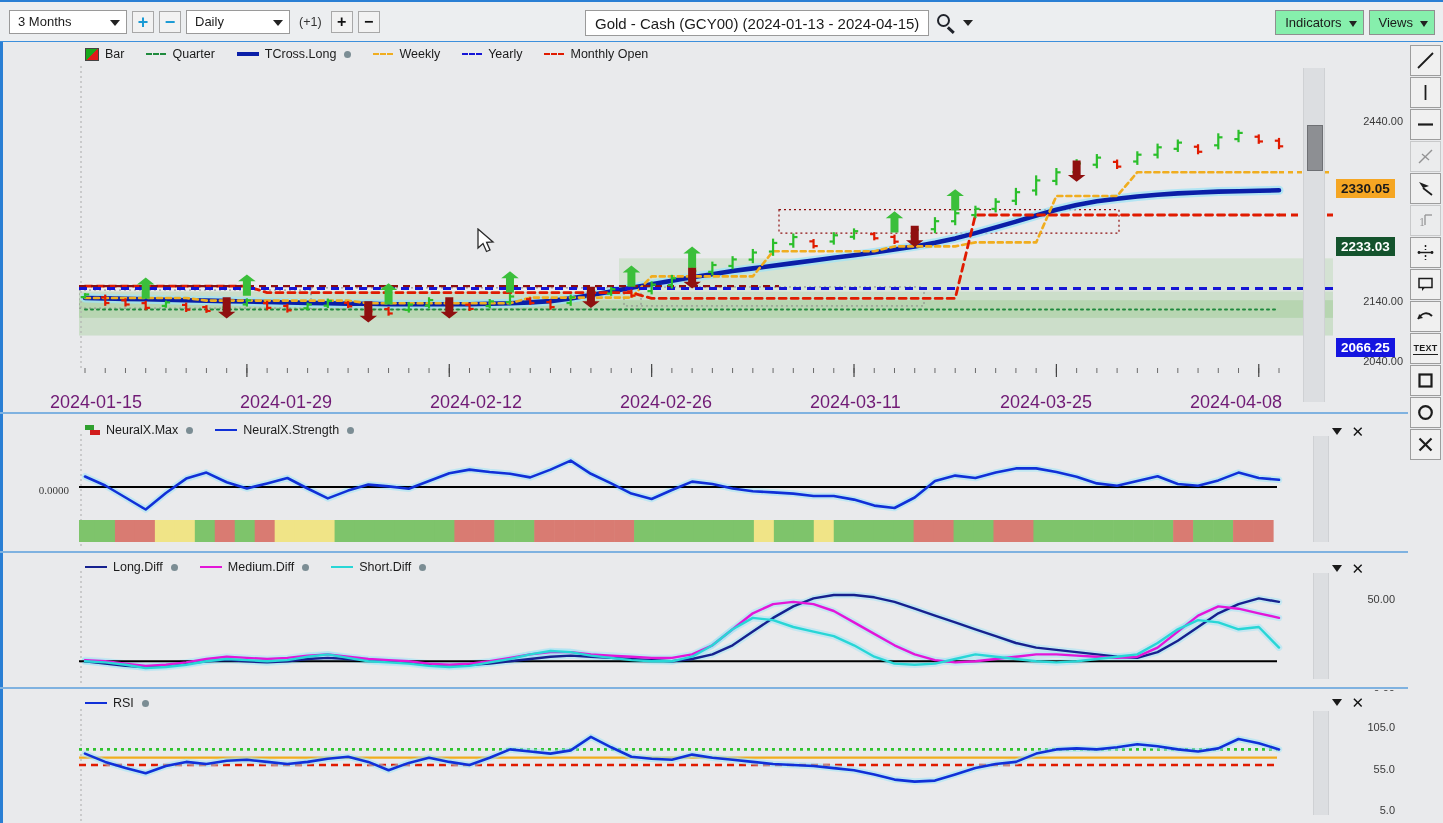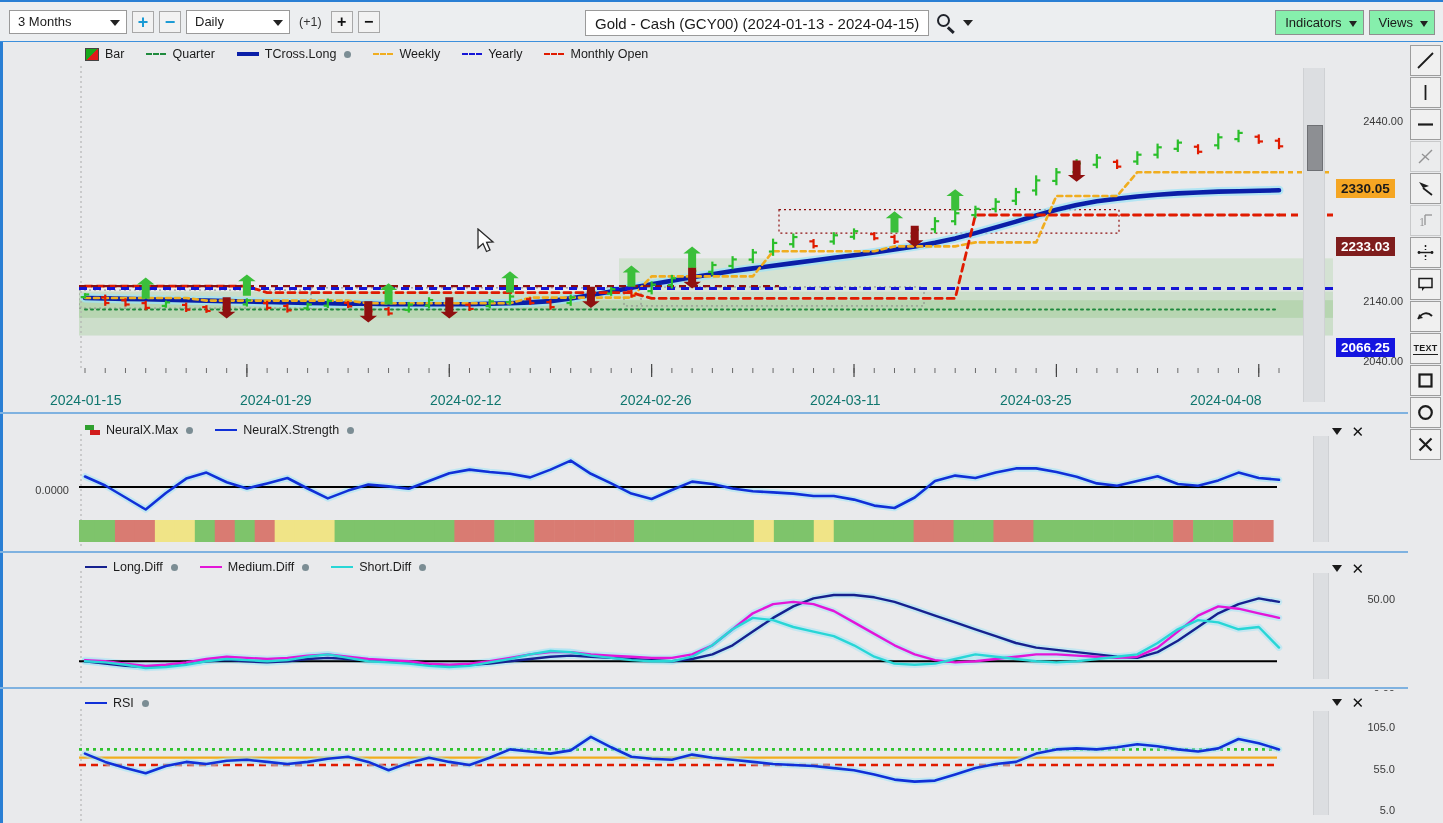"2233.03" .pricetag.red { background: #7f1d1d -> #14532d }
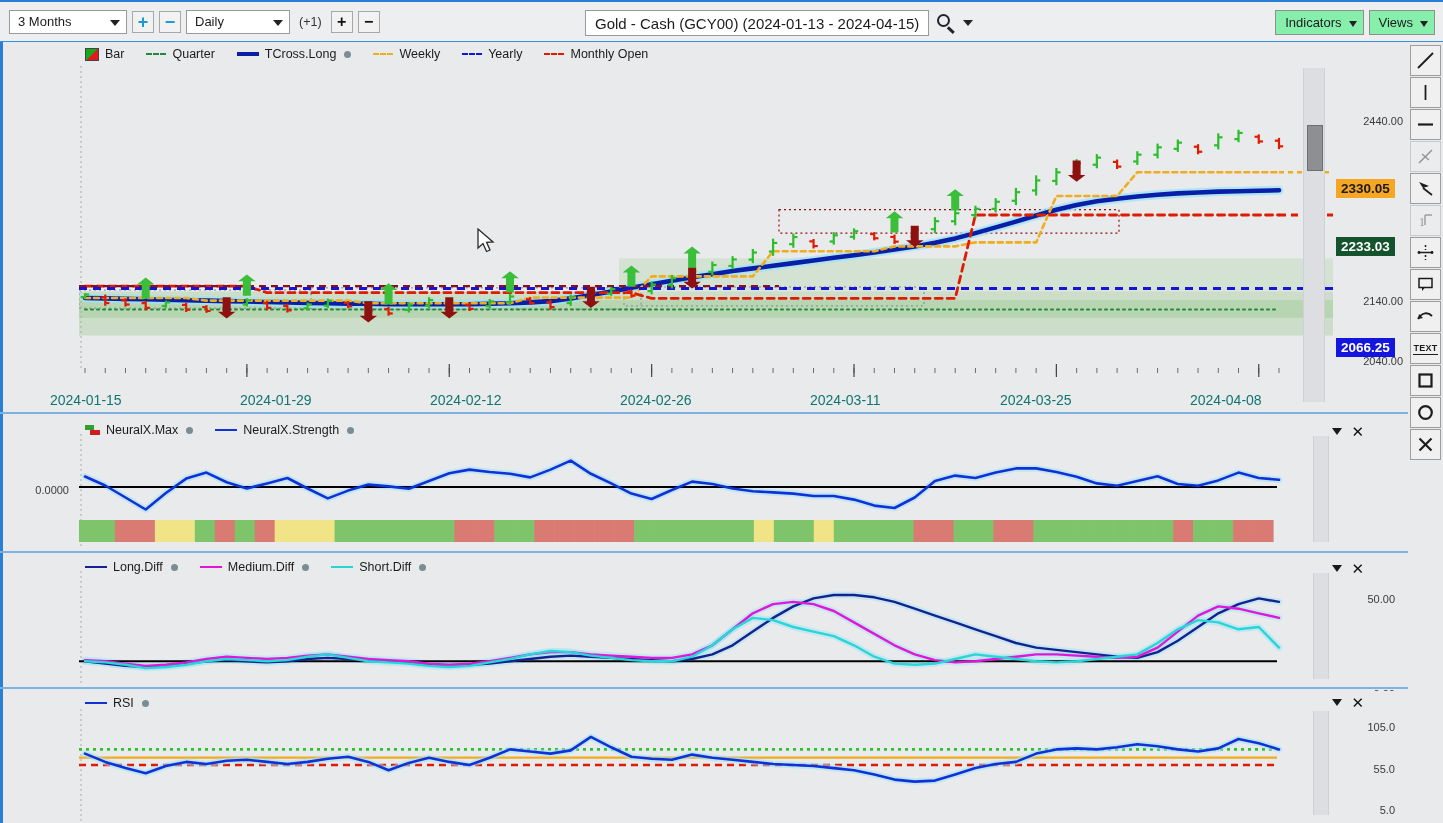"2024-01-15" .xlab { color: #0f766e -> #701a75; font-size: 14px -> 18px }
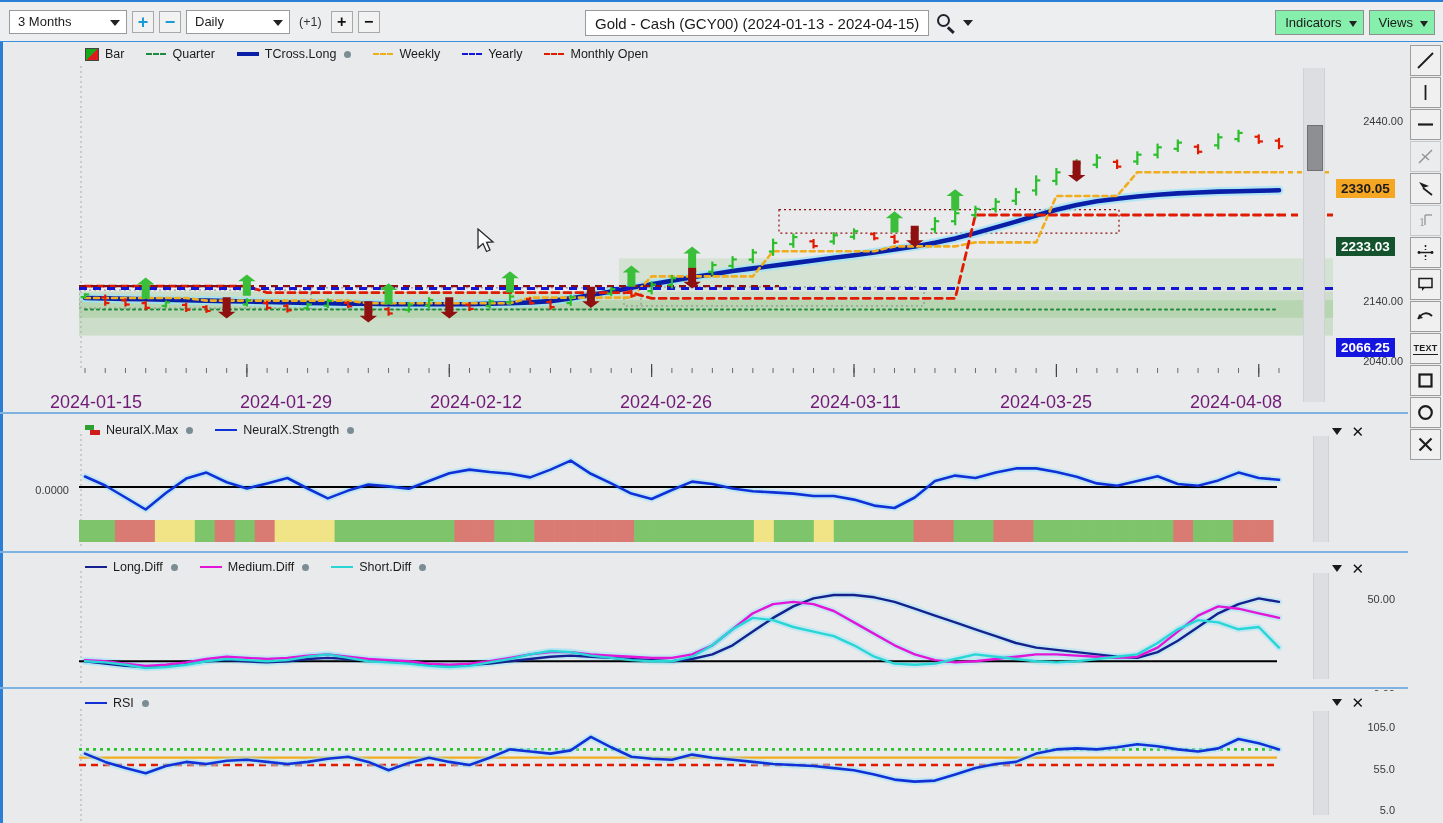"0.0000" div.ylab { font-family: none -> Liberation Serif, serif }
